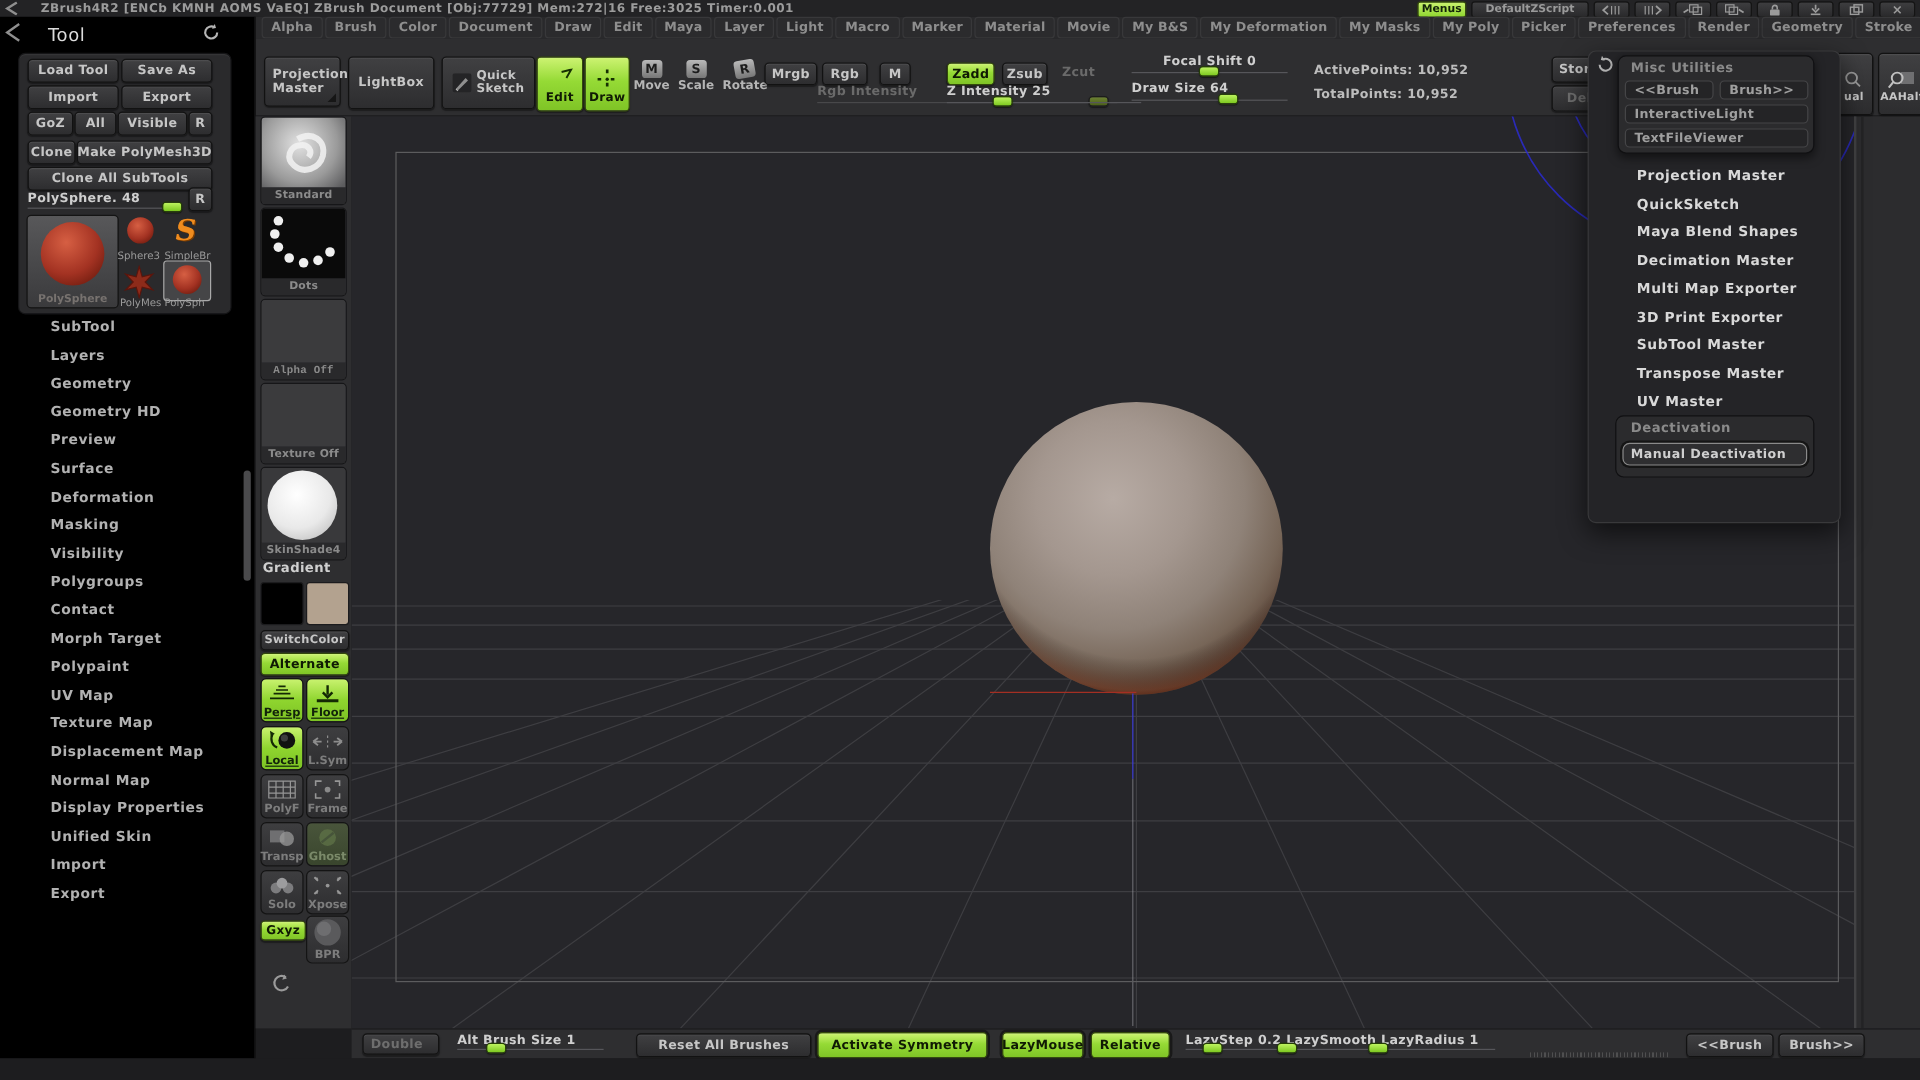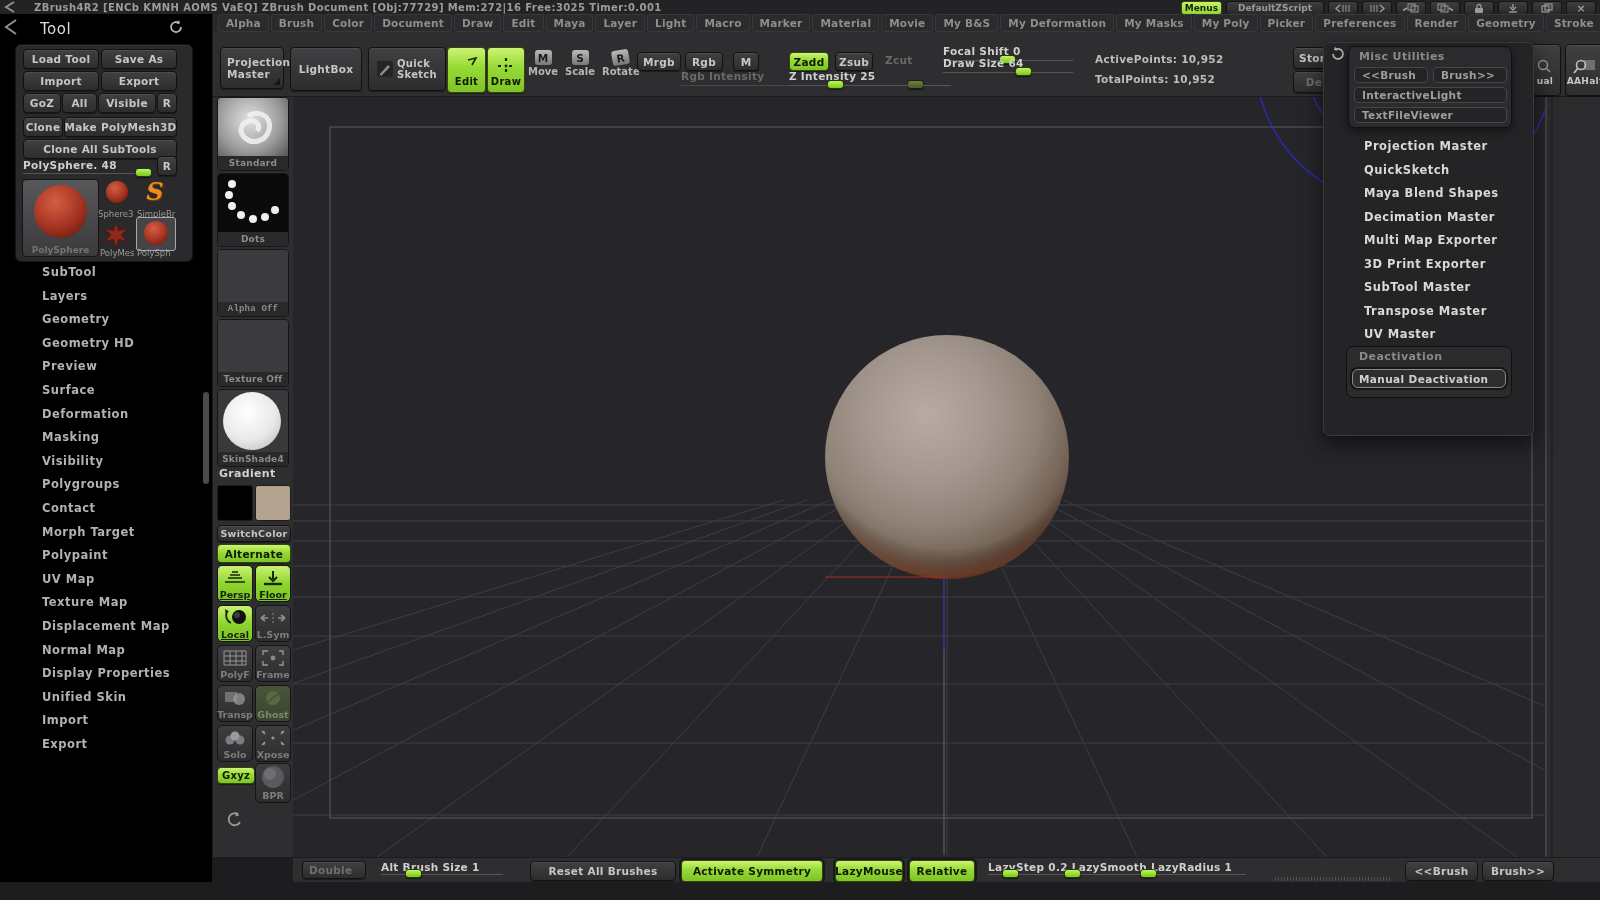"Focal Shift 0" div.slider { text-align: none -> center }
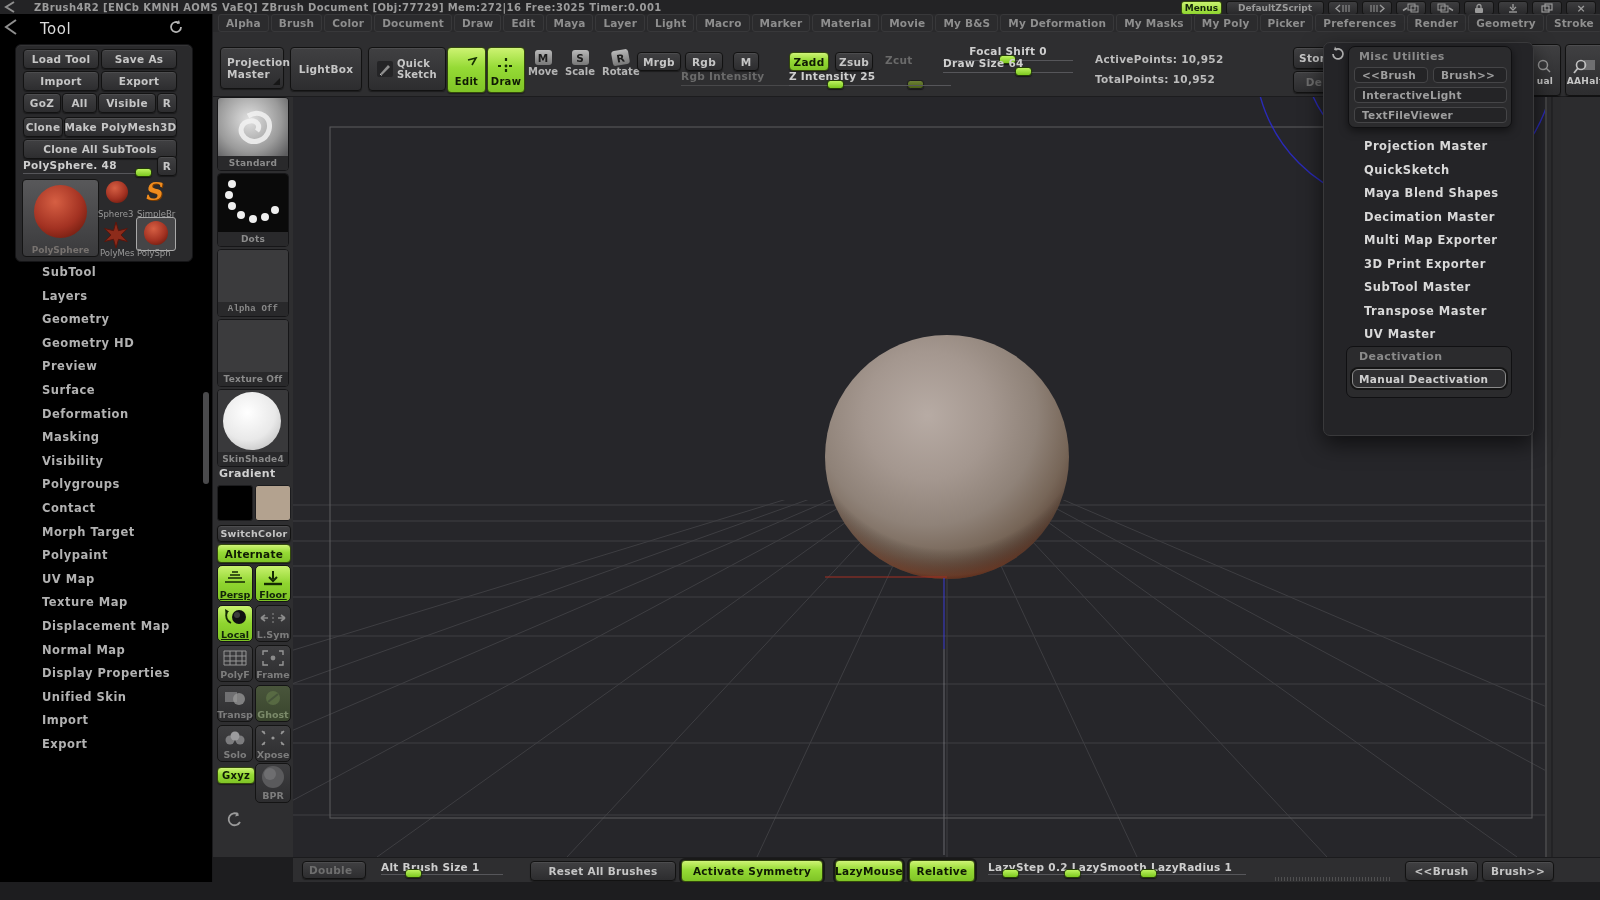"Draw Size 64" div.slider { top: 25px -> 36px }
